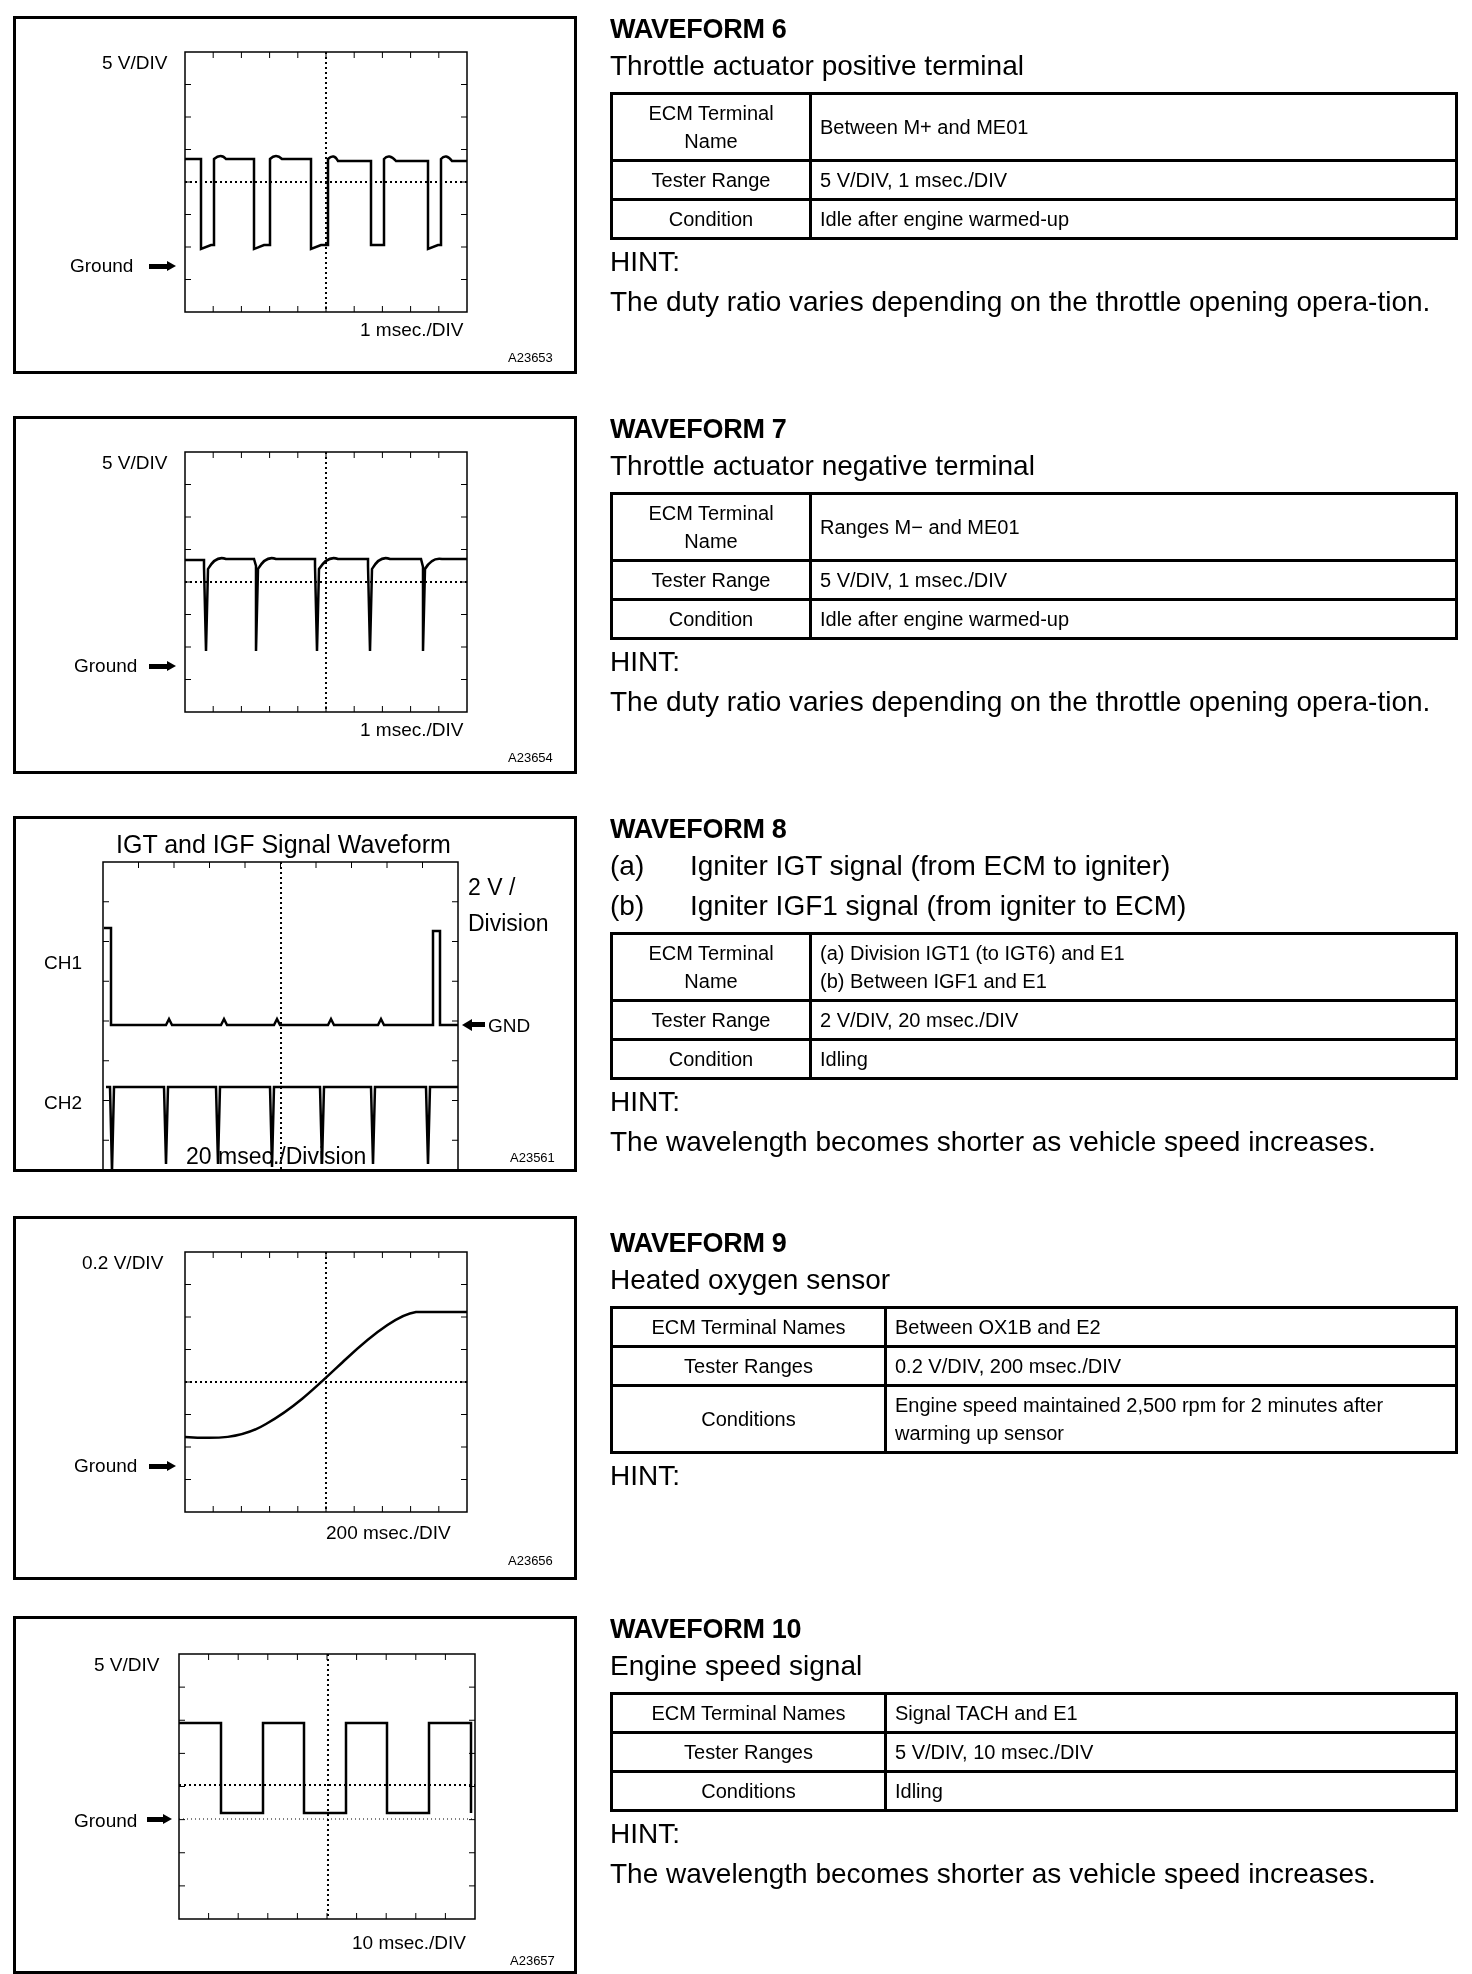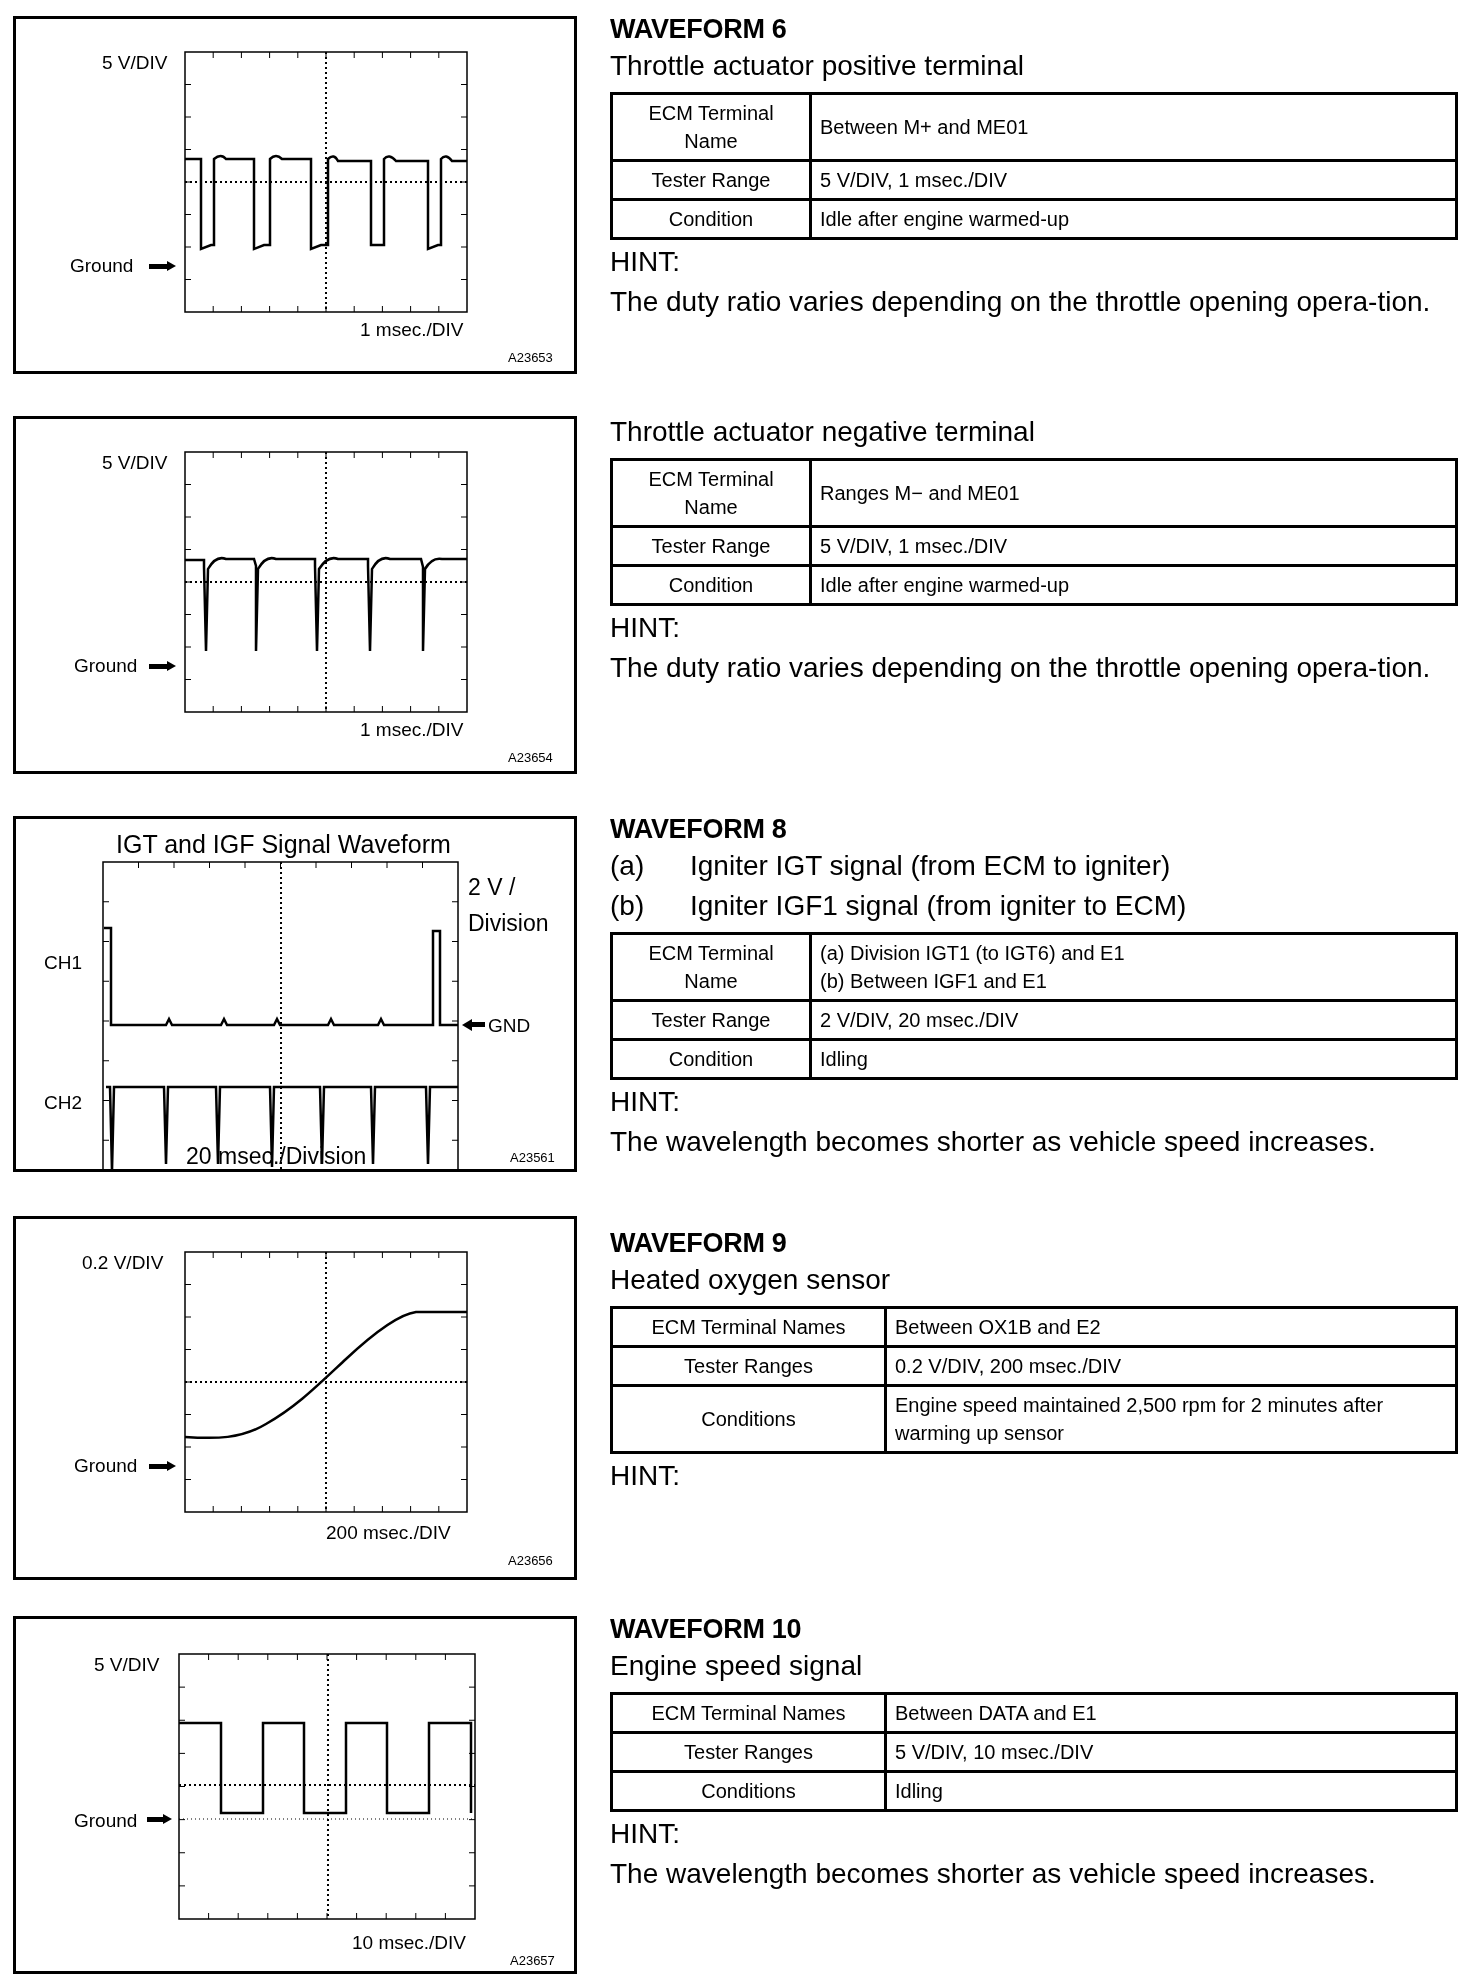"WAVEFORM 7" div.wf-title { html: none -> <div>WAVEFORM 7</div> }
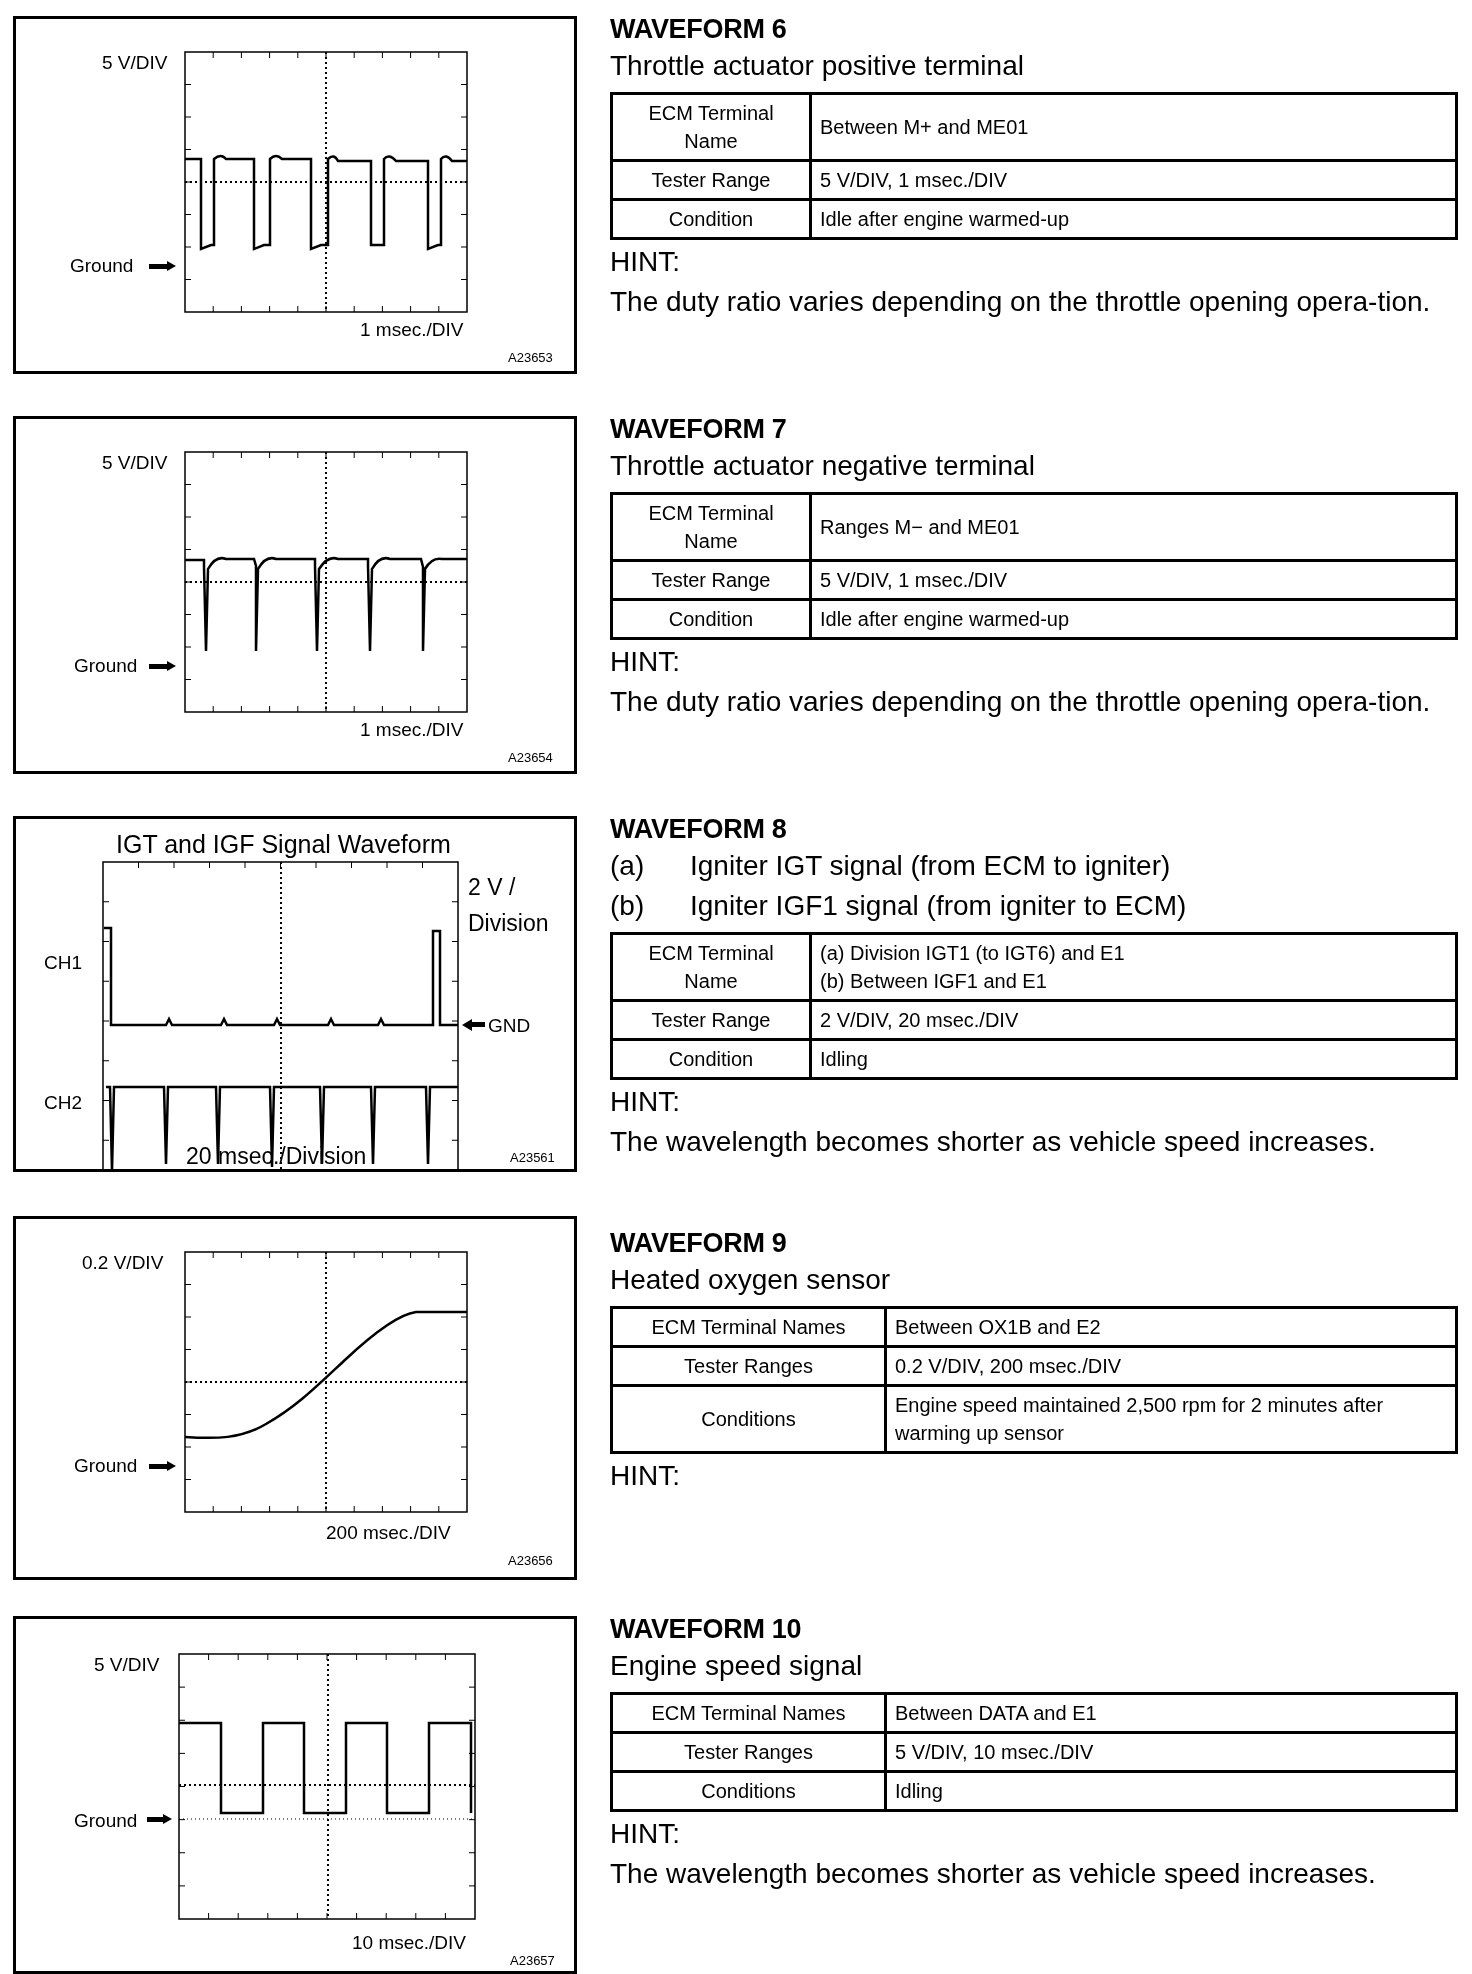"Between DATA and E1" td { text: Between DATA -> Signal TACH }
